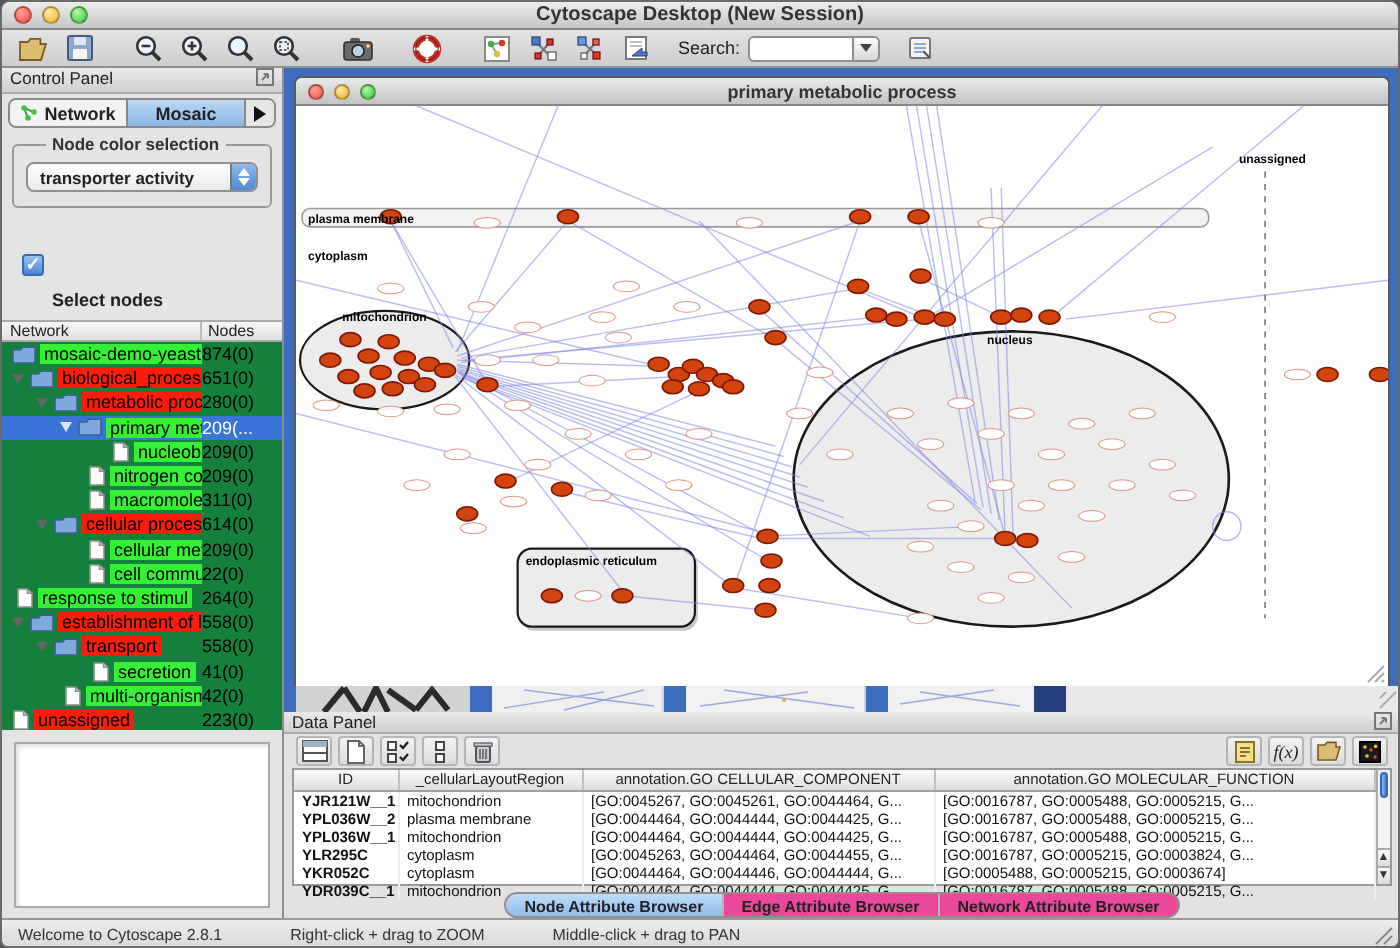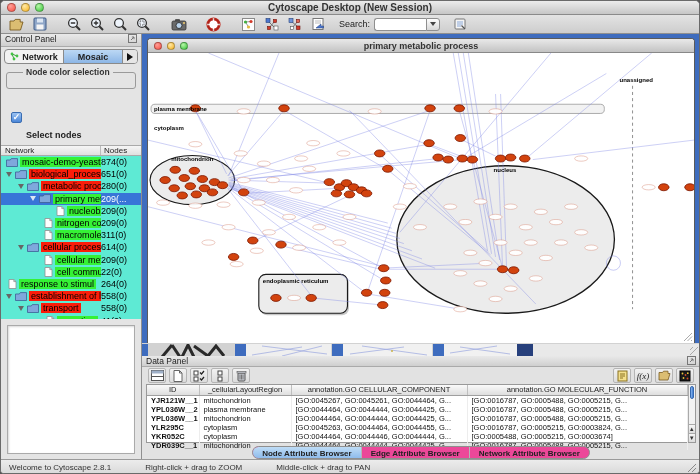"transporter activity" div.combo { html: none -> <div> <span>transporter activity</span> <span> <span></span> <span></span> </span> </div> }
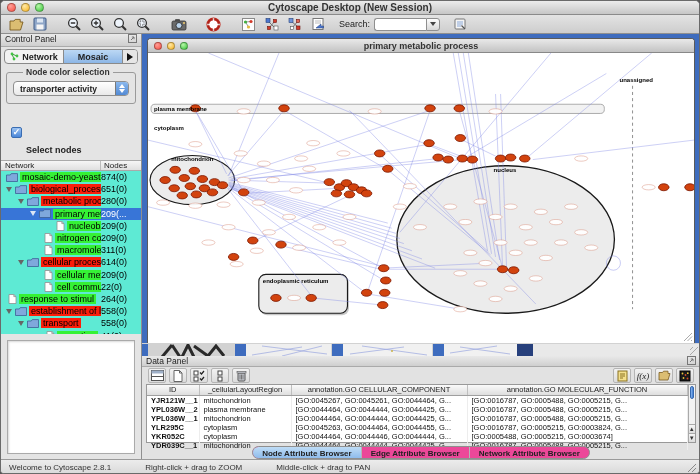"mosaic-demo-yeast" .tree { background: #5eead4 -> #15803d; height: 163px -> 194px }
